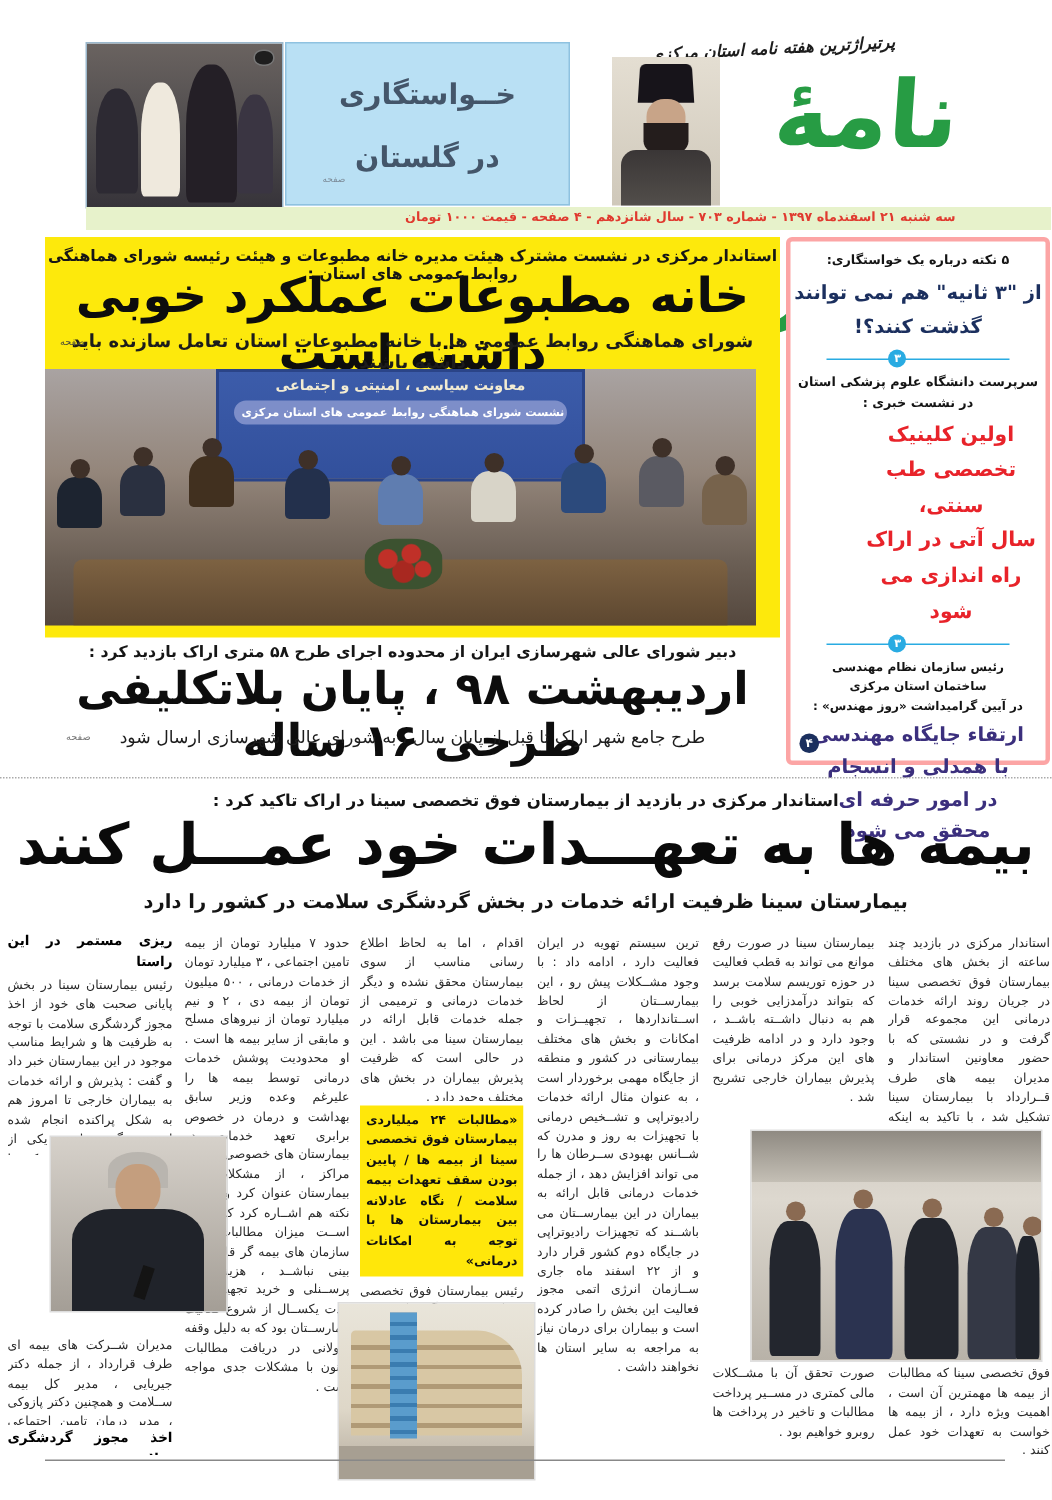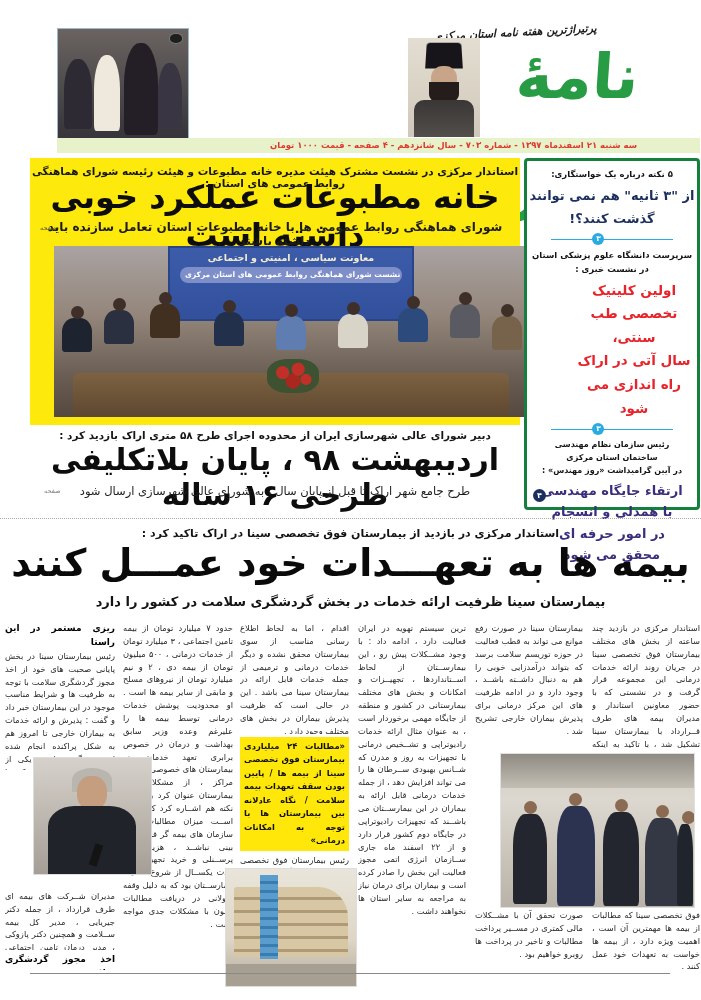"خــواستگاری" div.abs { html: none -> <div> <span>خــواستگاری در گلستان</span> <span>صفحه</span> </div> }
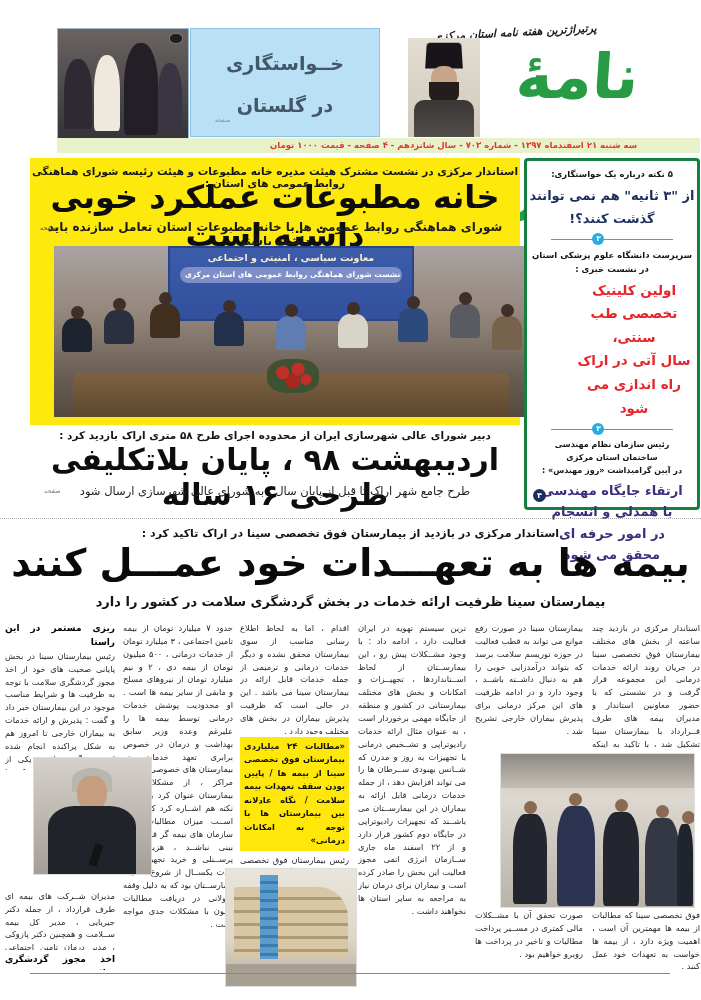"۵ نکته درباره یک خواستگاری:" .sidebar { border: 3px solid #15803d -> 3px solid #fca5a5 }
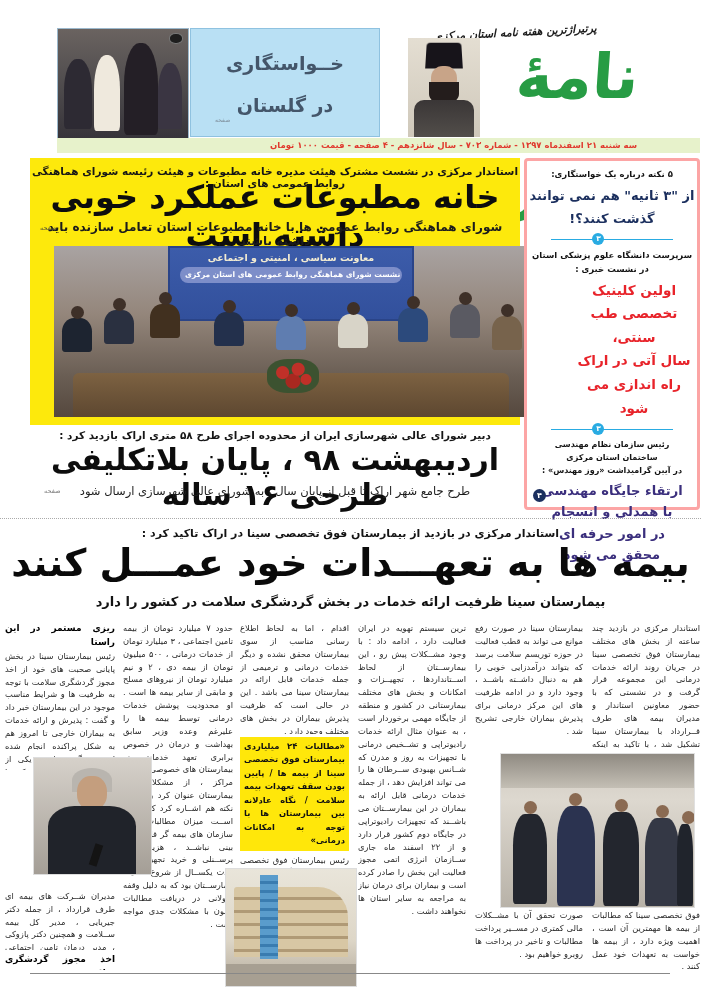"معاونت سیاسی ، امنیتی و" .lead-photo { left: 24px -> 0 }
